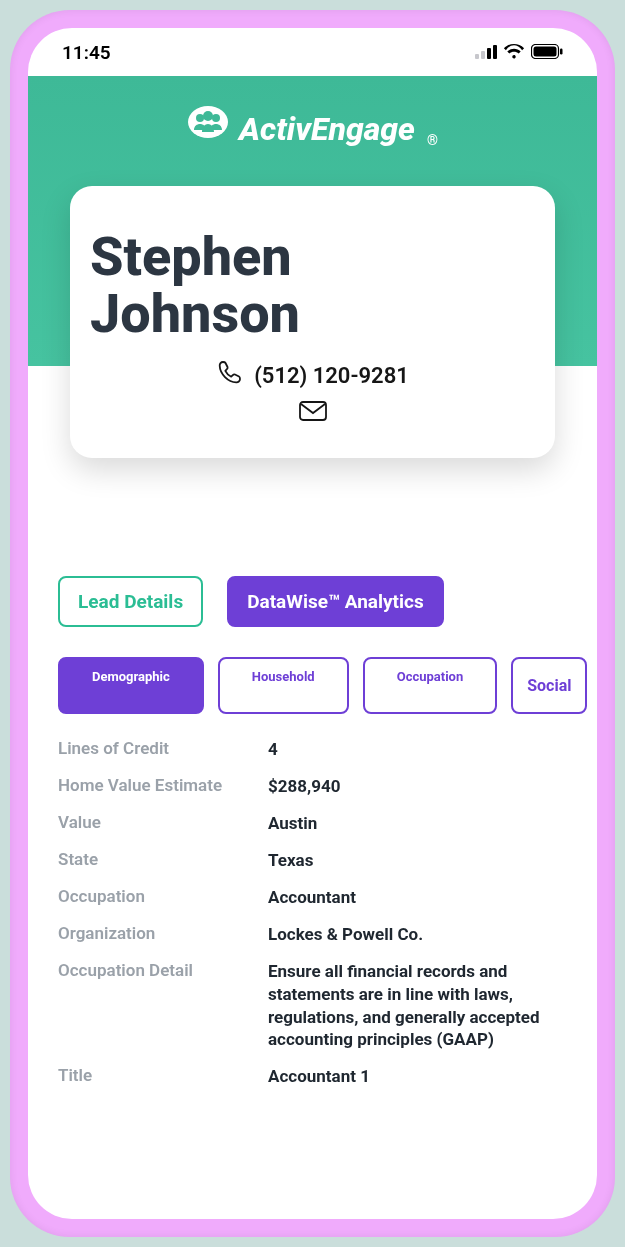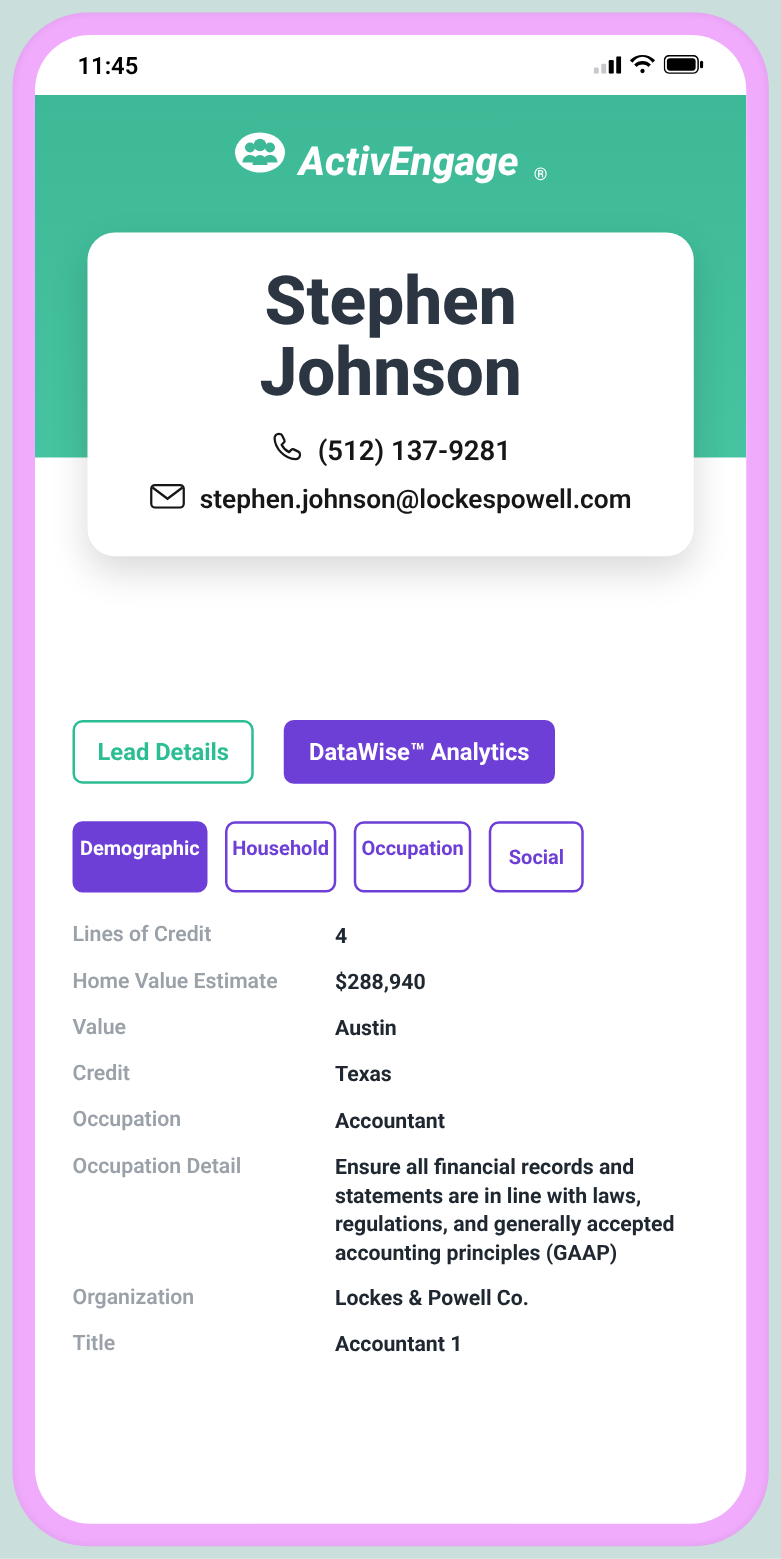"Stephen" .card { padding: 28px 20px 32px -> 43px 20px 32px; text-align: center -> left }
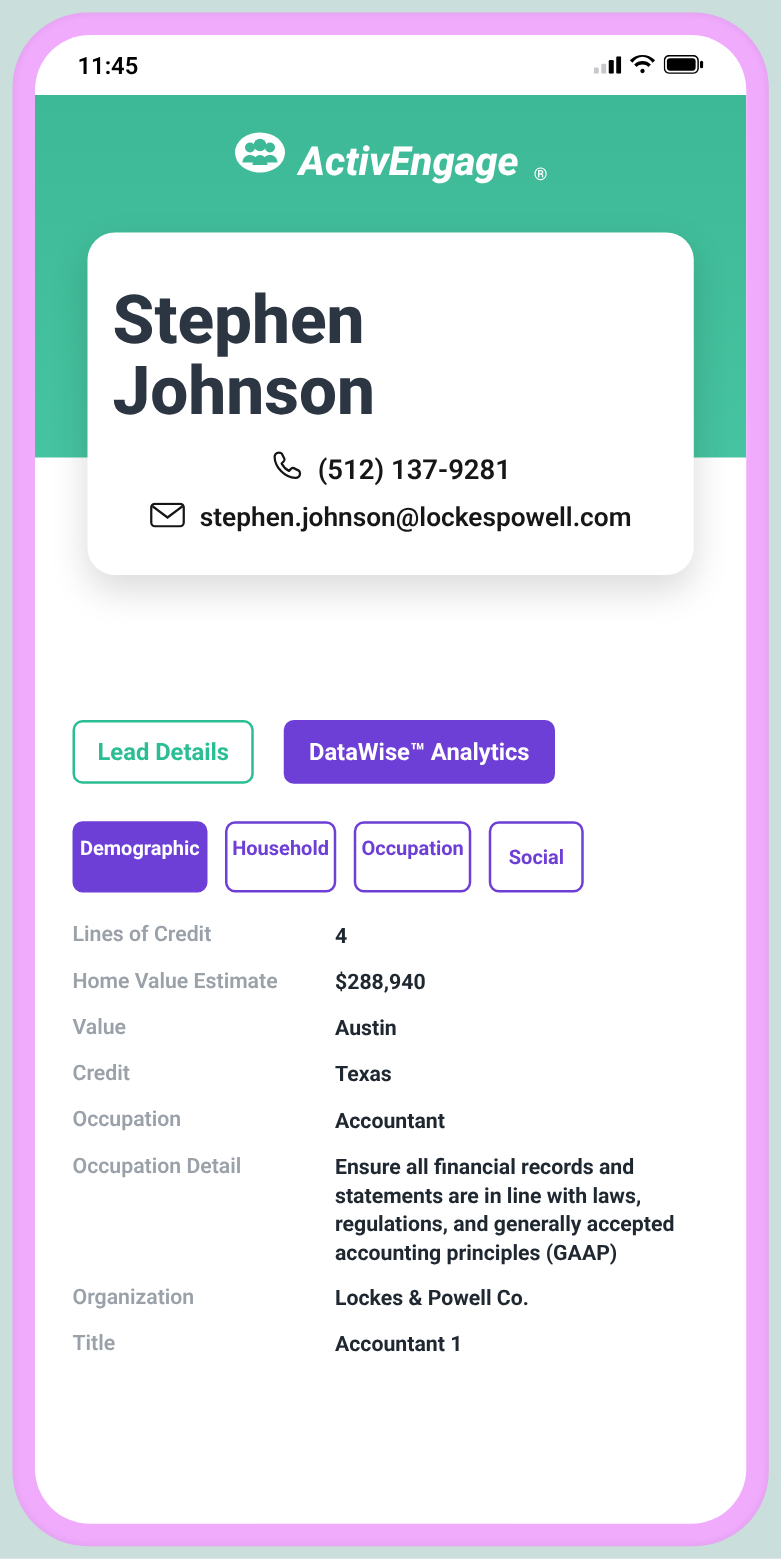"(512) 137-9281" span { text: 137-9281 -> 120-9281 }
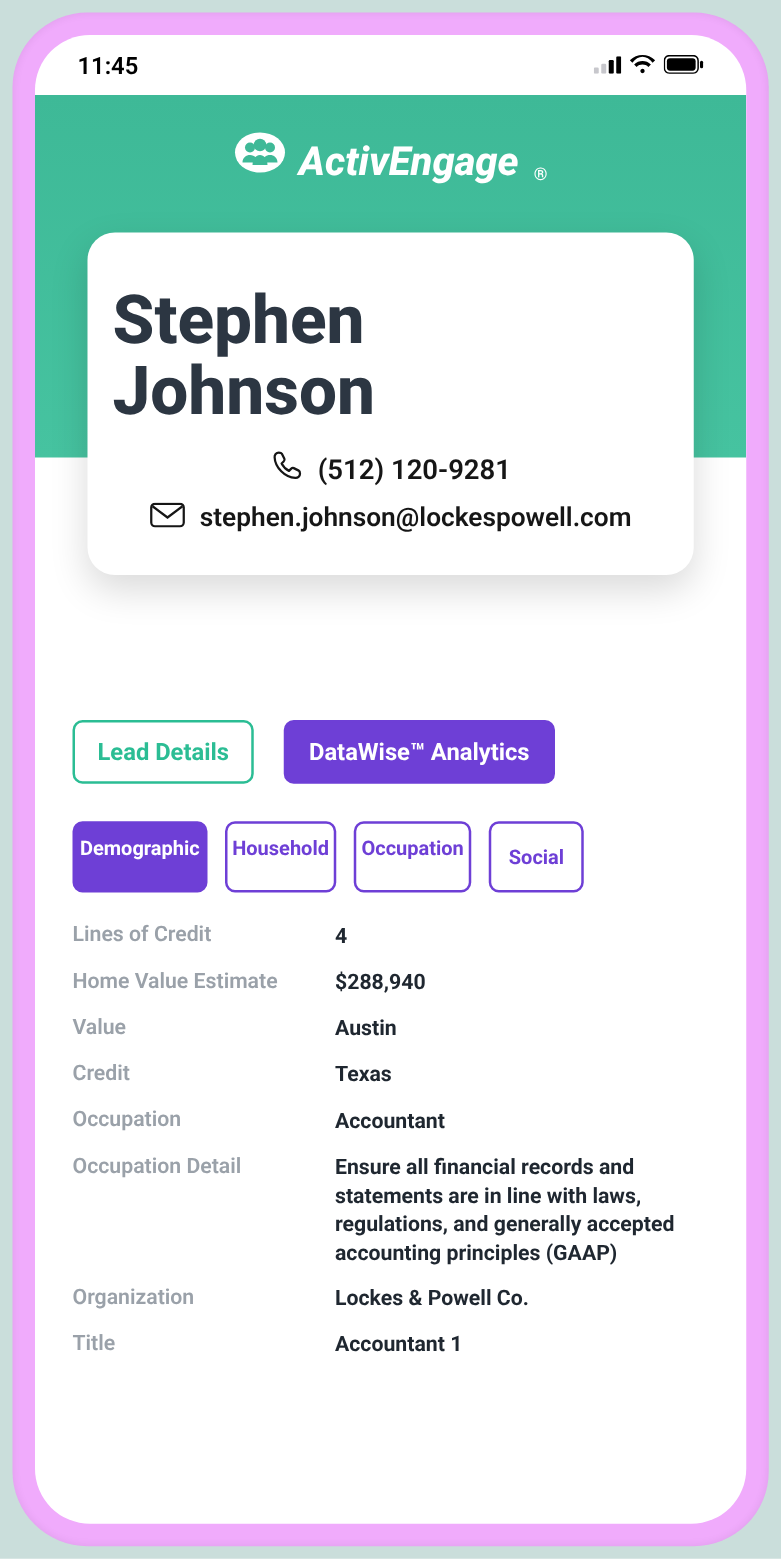"stephen.johnson@lockespowell.com" span { html: <span>stephen.johnson@lockespowell.com</span> -> none }
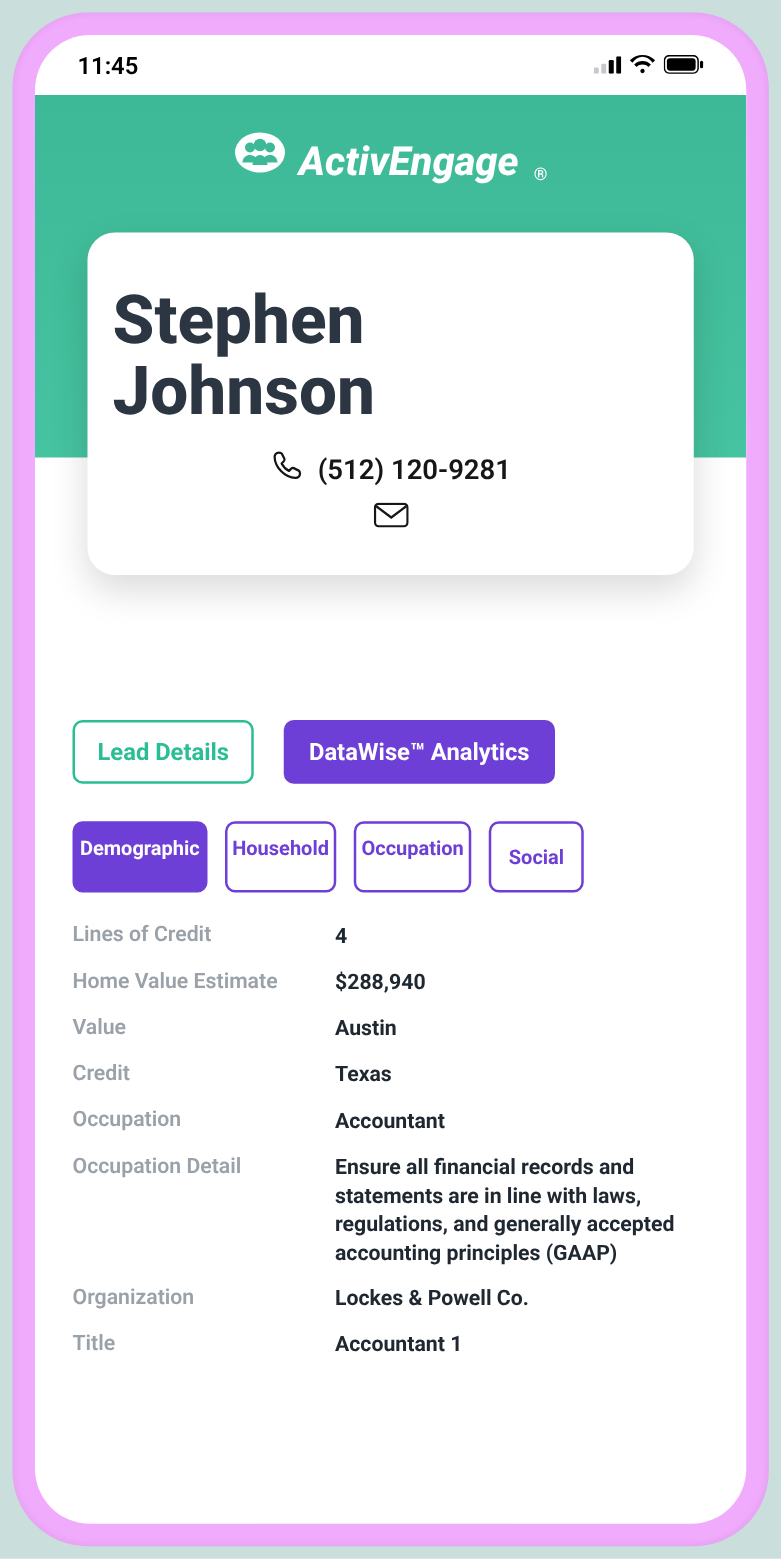"Demographic" .chip { font-size: 16px -> 13px; padding: 10px 4px -> 10px 32px }
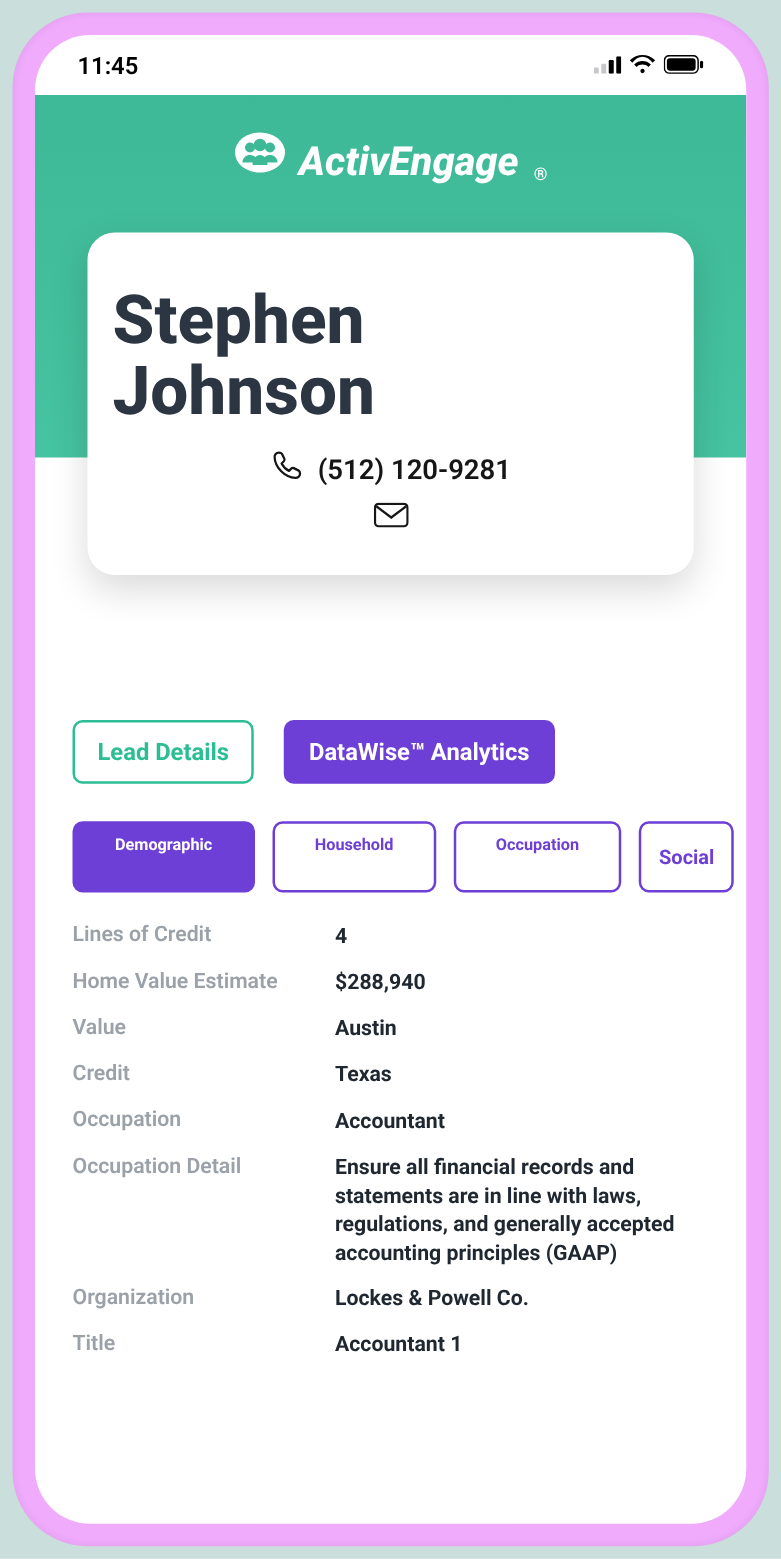"Credit" div.label { text: Credit -> State }
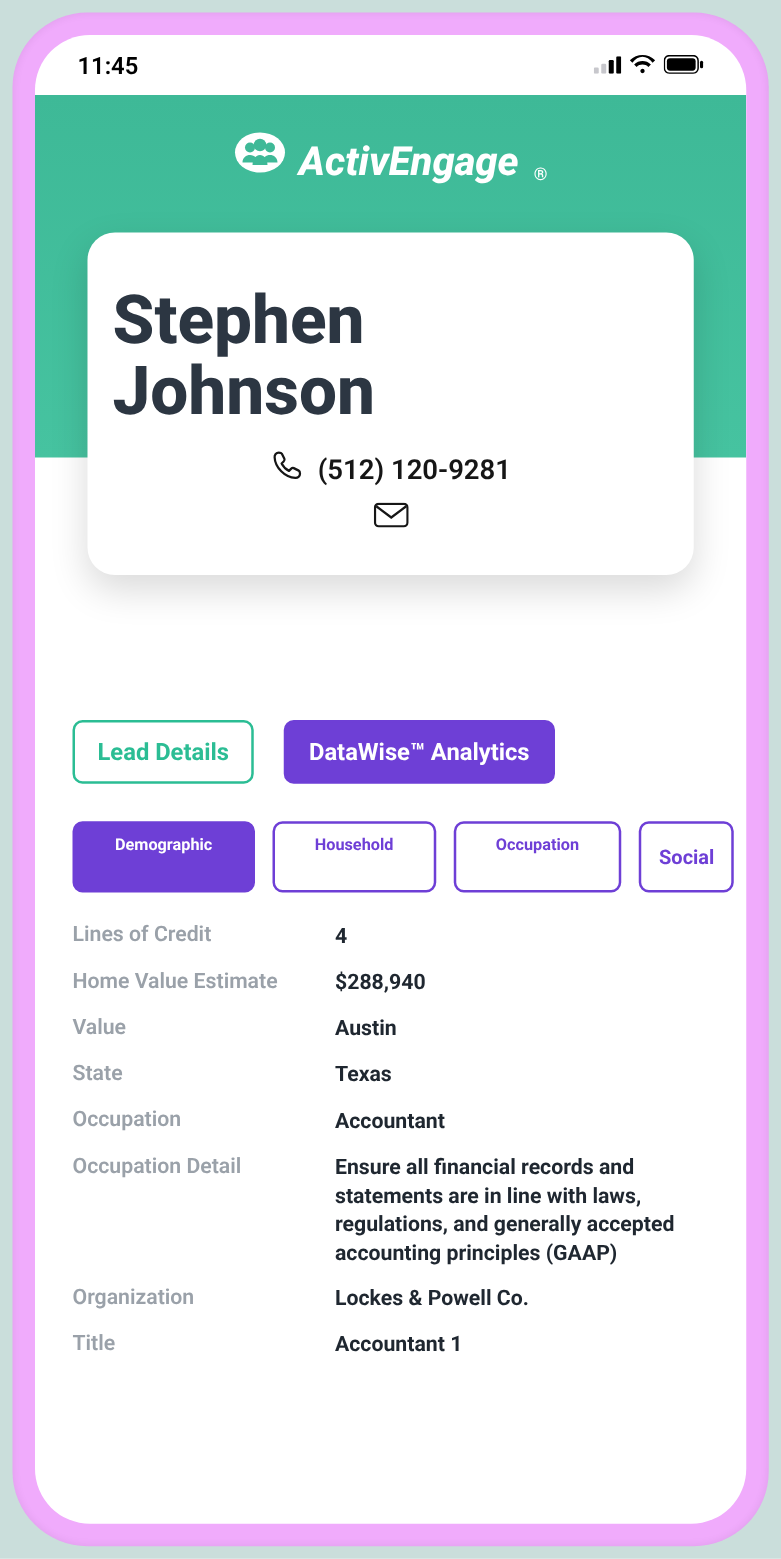"Occupation Detail" div.row { order: before "Organization" -> after "Organization" }
